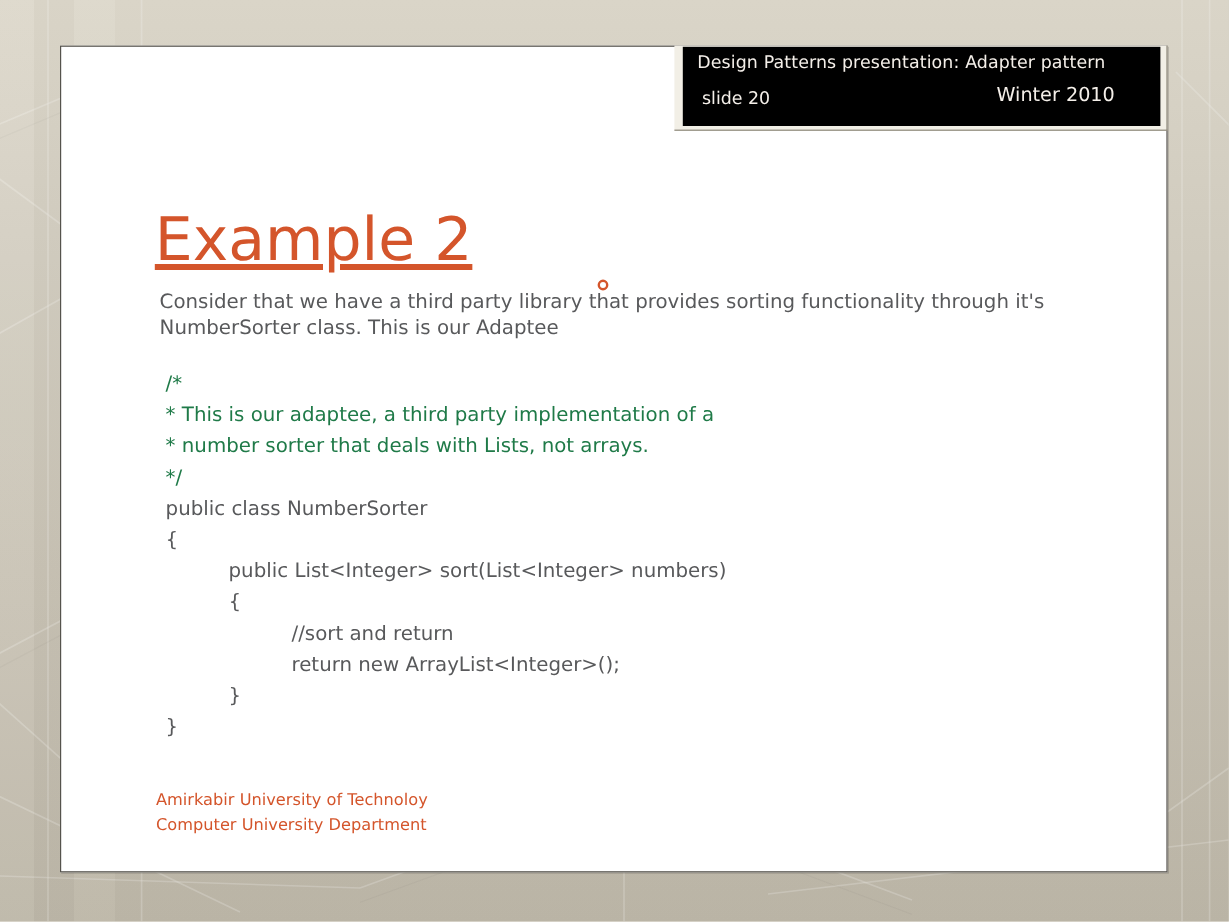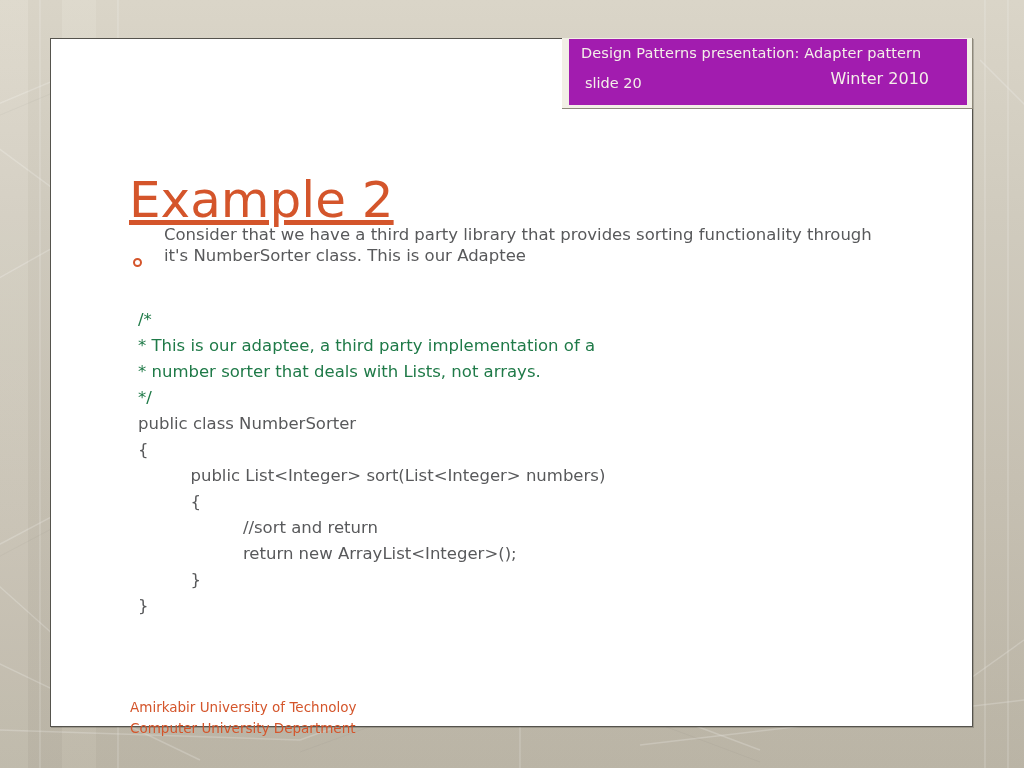"Design Patterns presentation: Adapter" #header-banner { background: #a21caf -> #000000 }
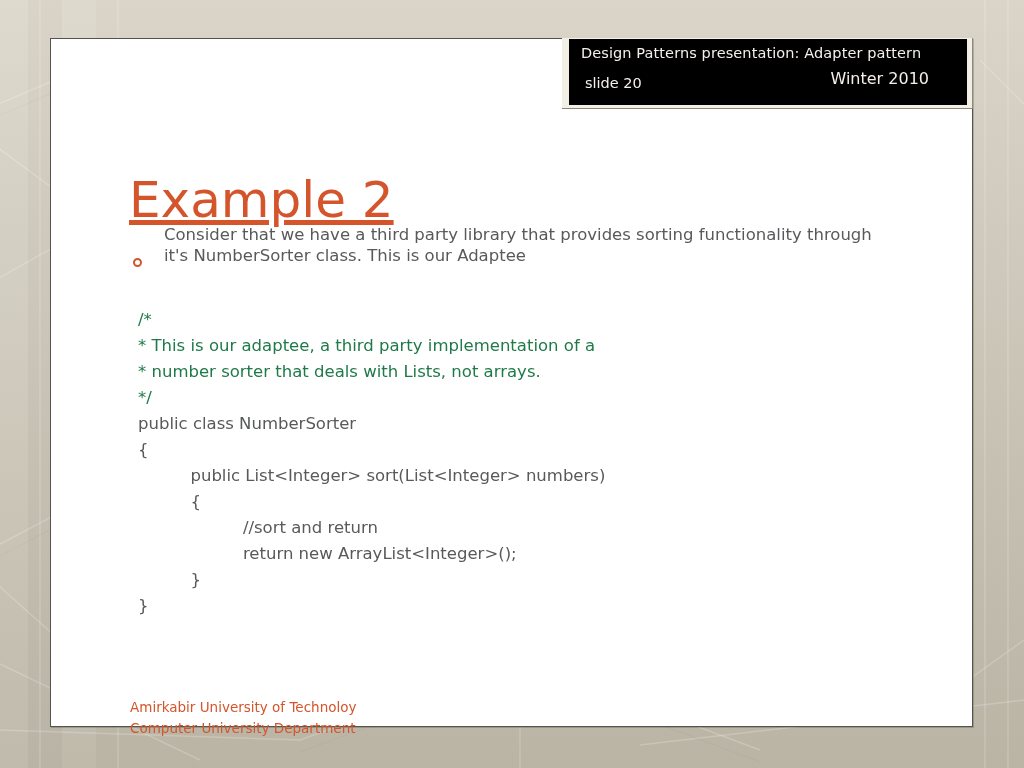"Consider that we have a" #bullet-block { align-items: flex-end -> center; flex-direction: none -> column }
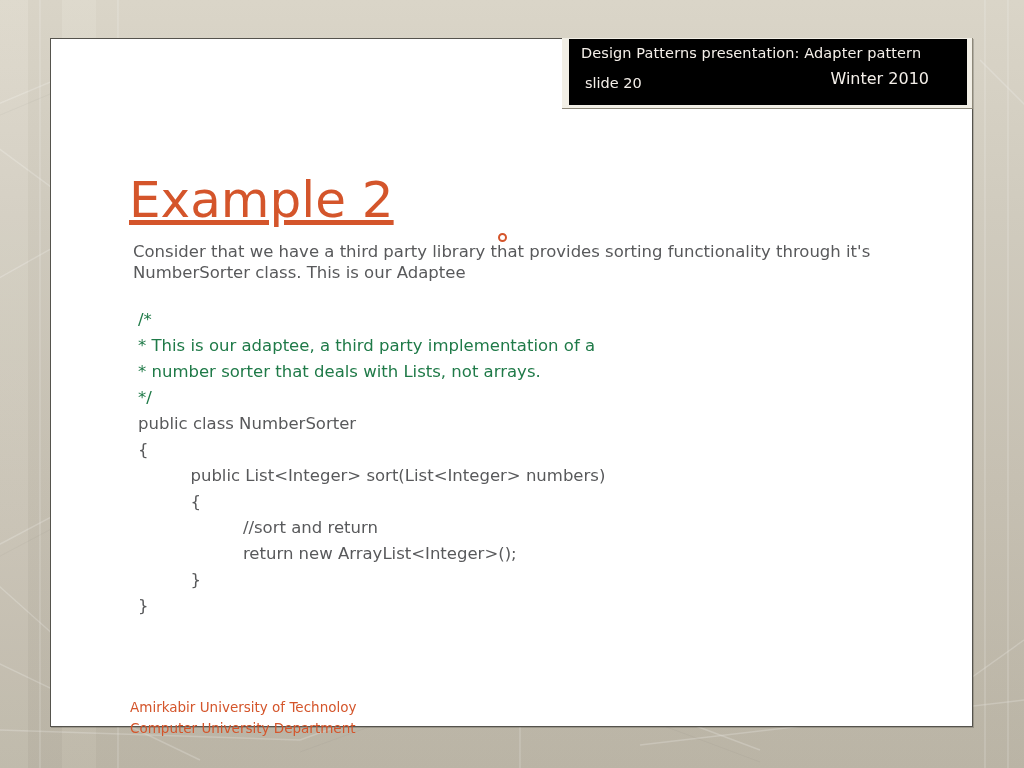"Amirkabir University of Technoloy" #footer { margin-top: 40px -> none }
